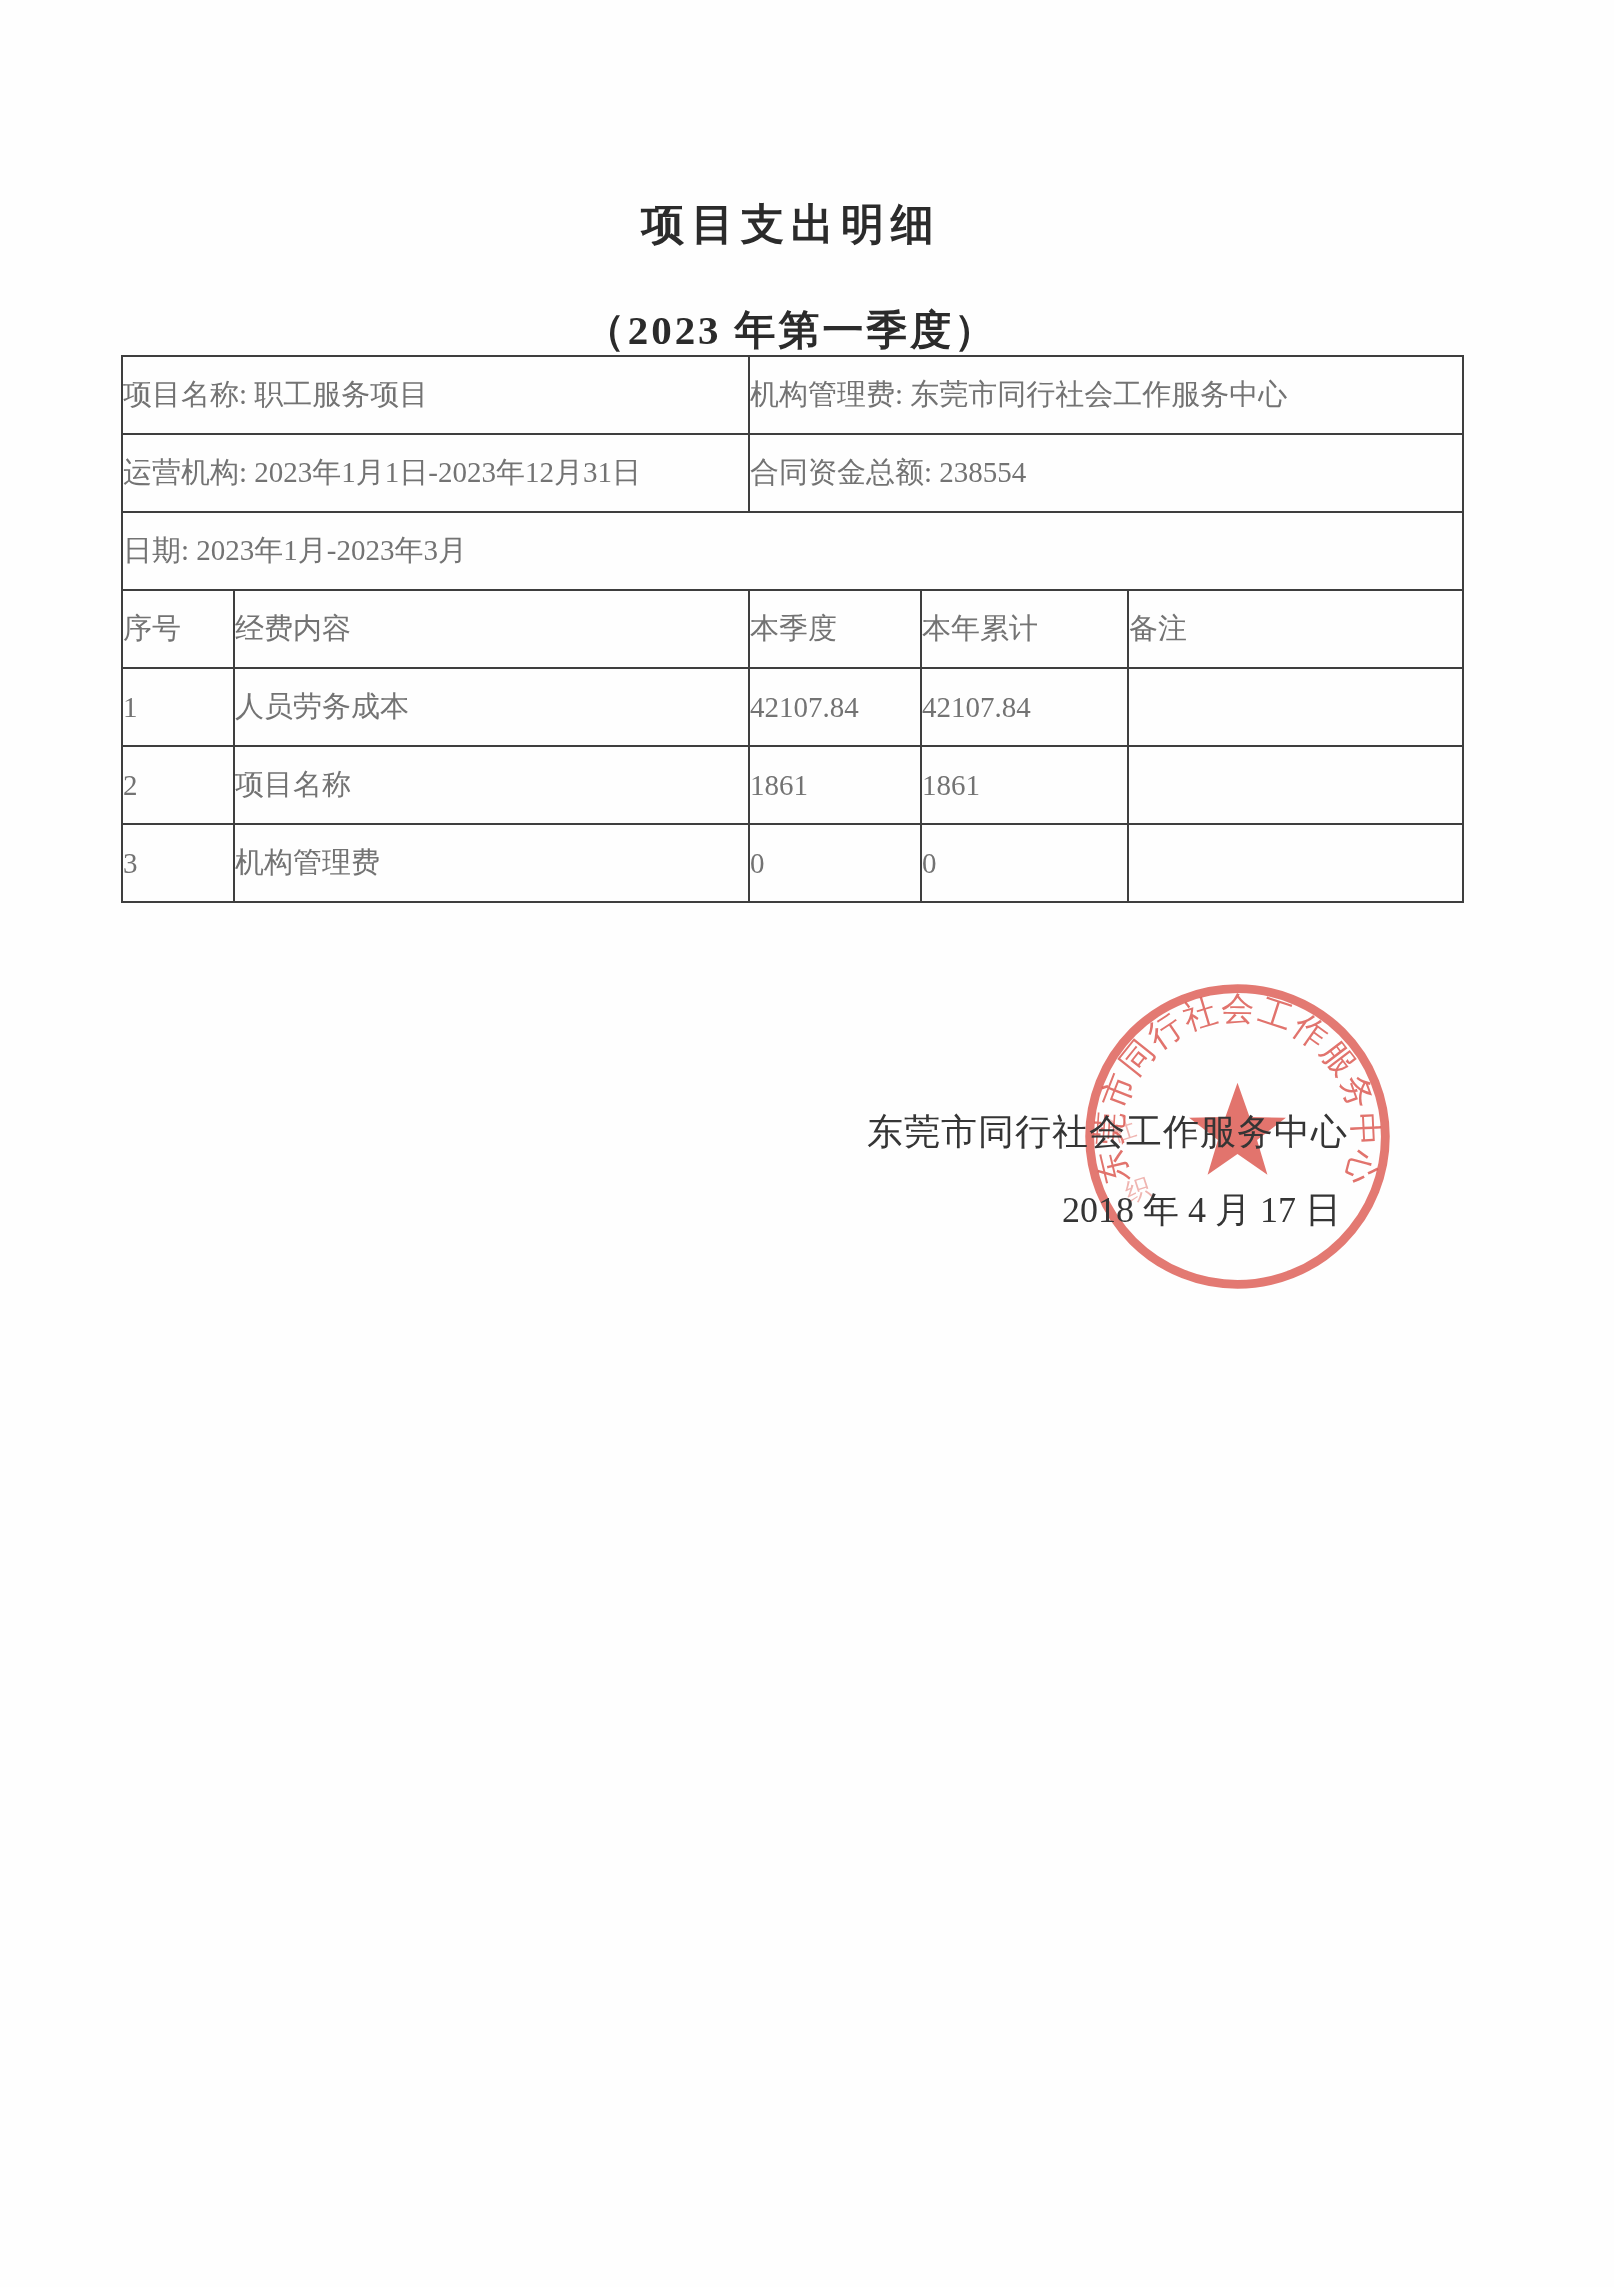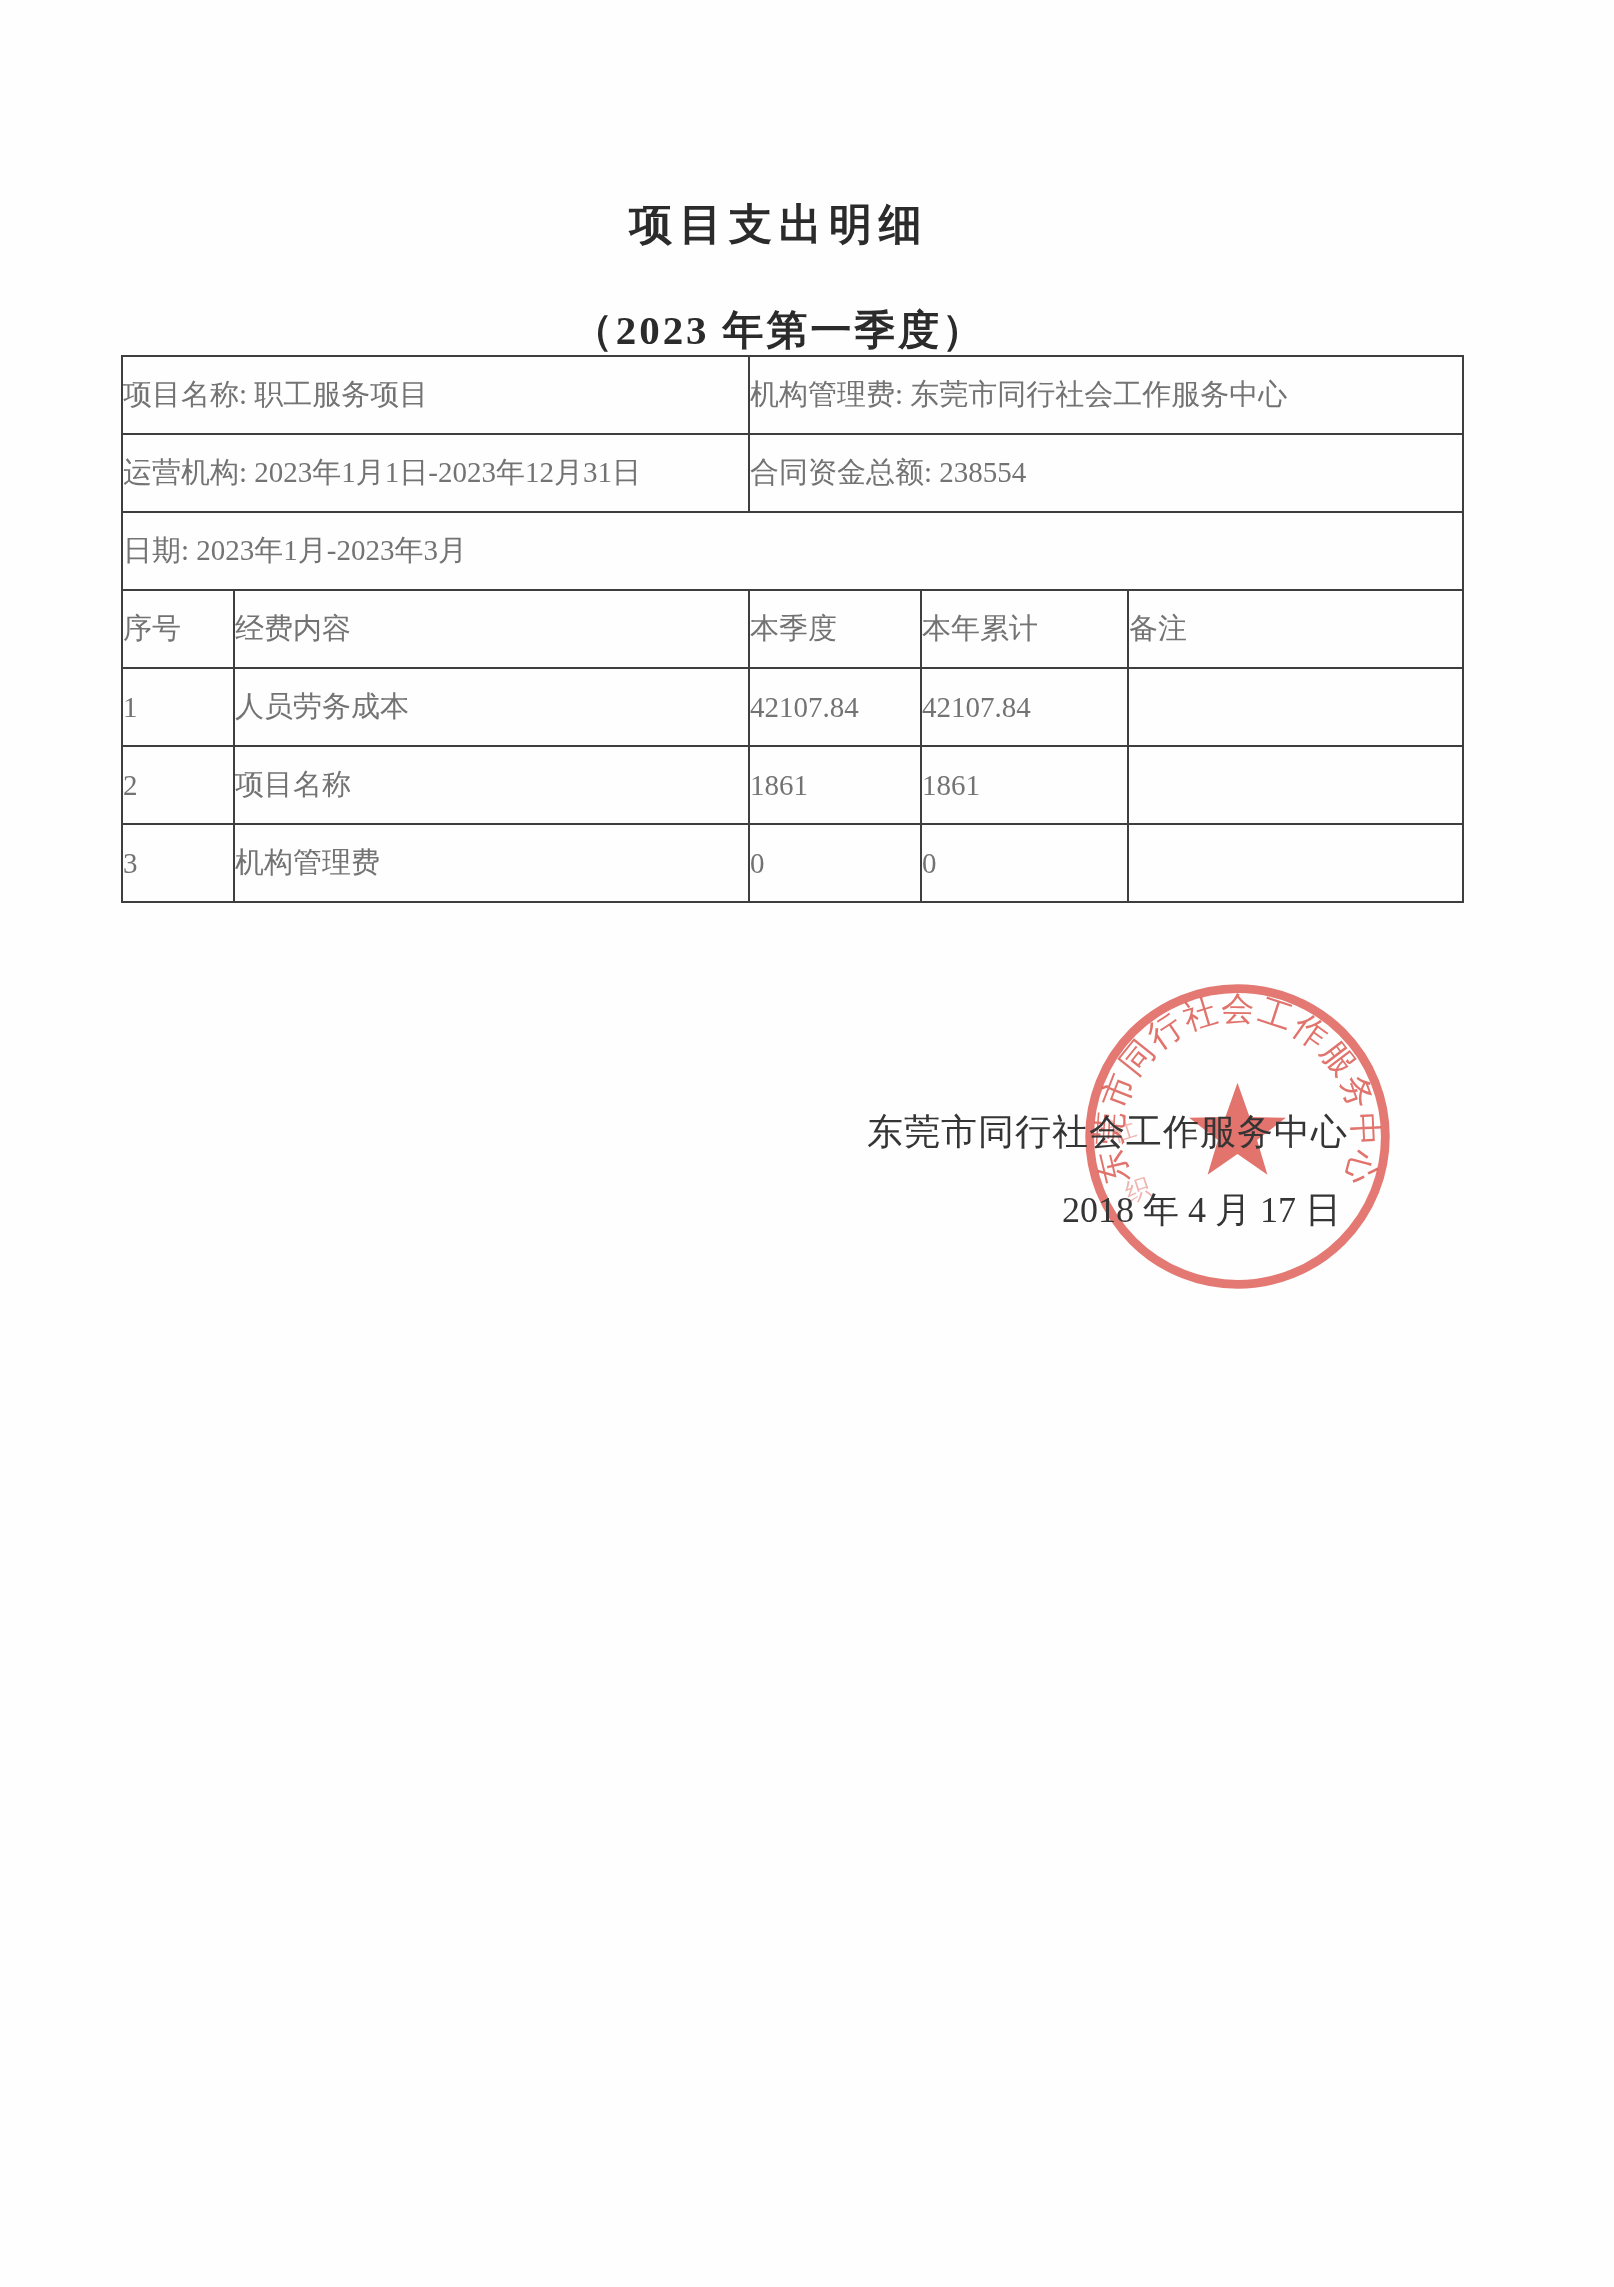"项目支出明细" .heading { left: 0 -> 12px }
